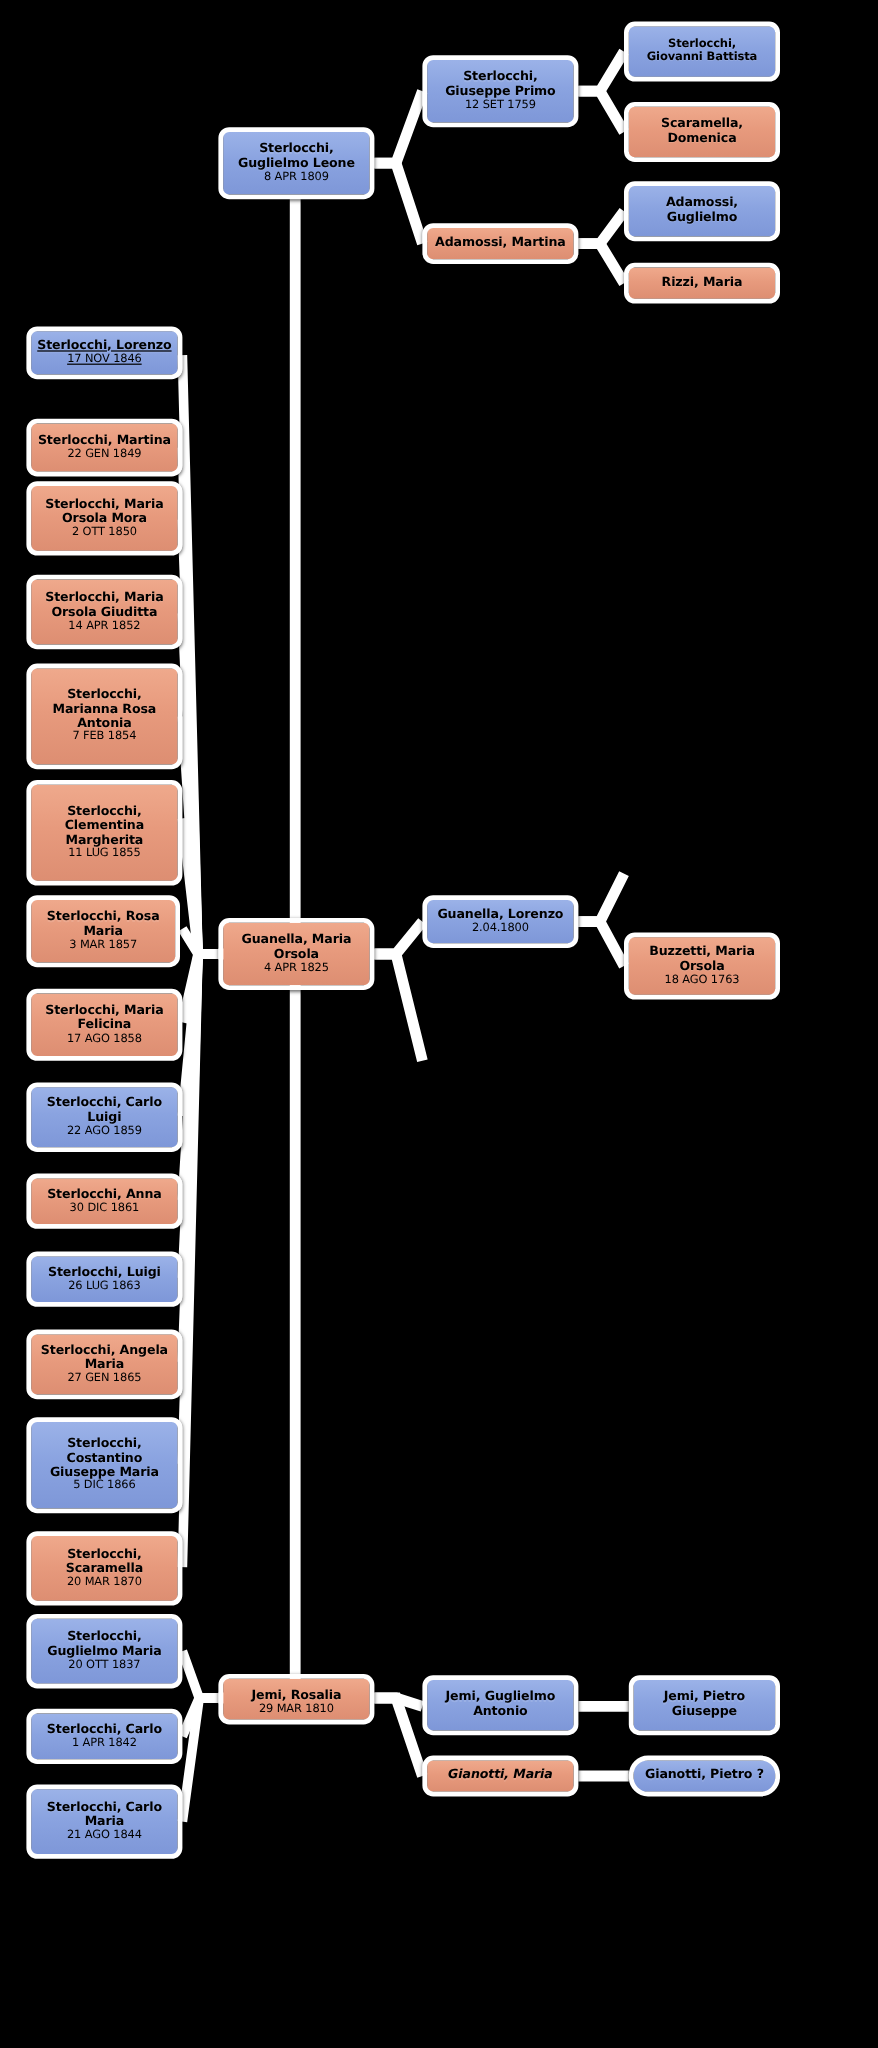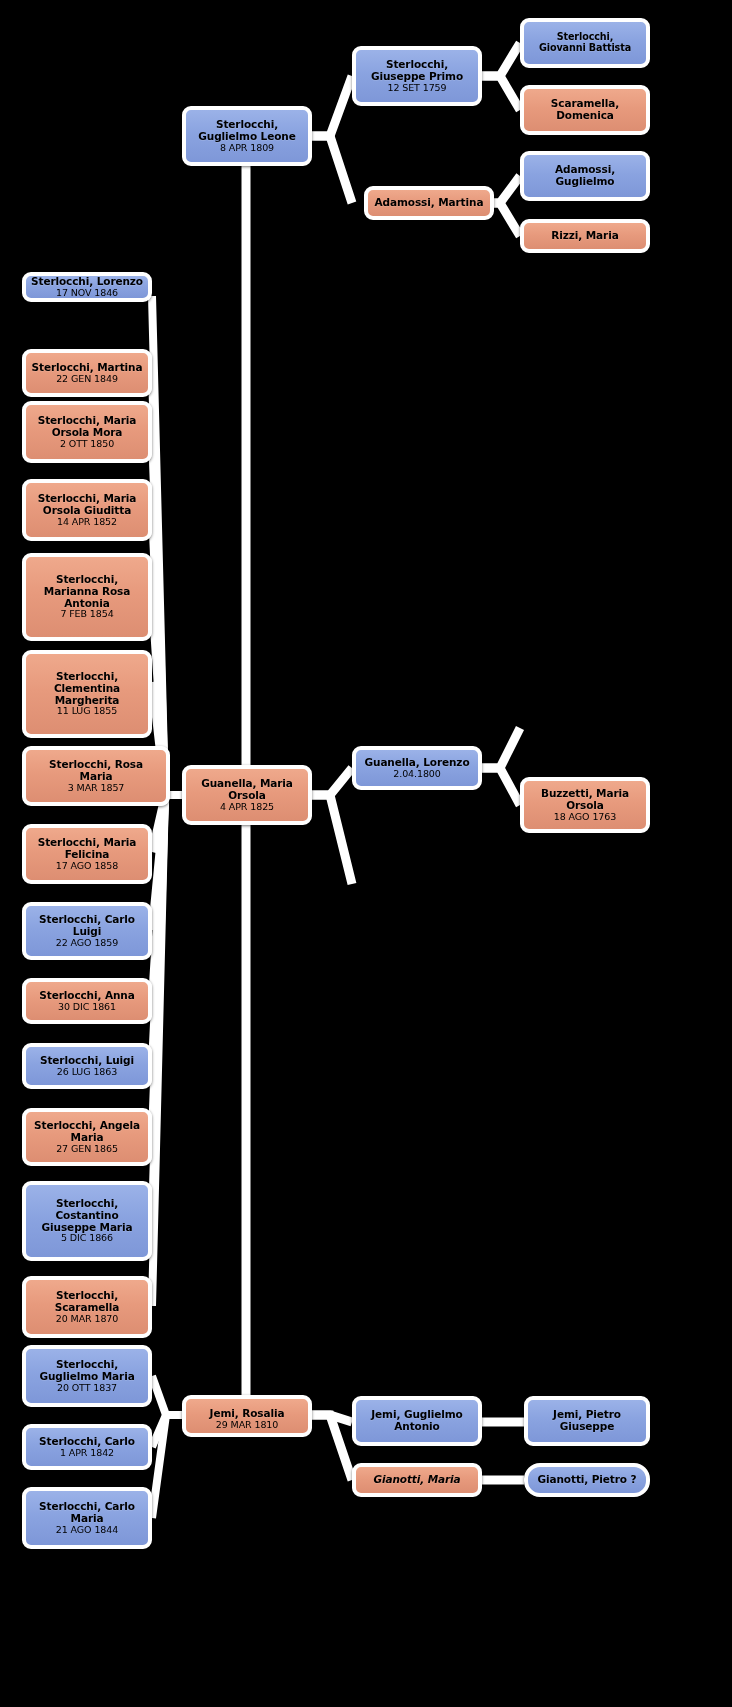"Adamossi, Martina" div.node { left: 364px -> 352px }
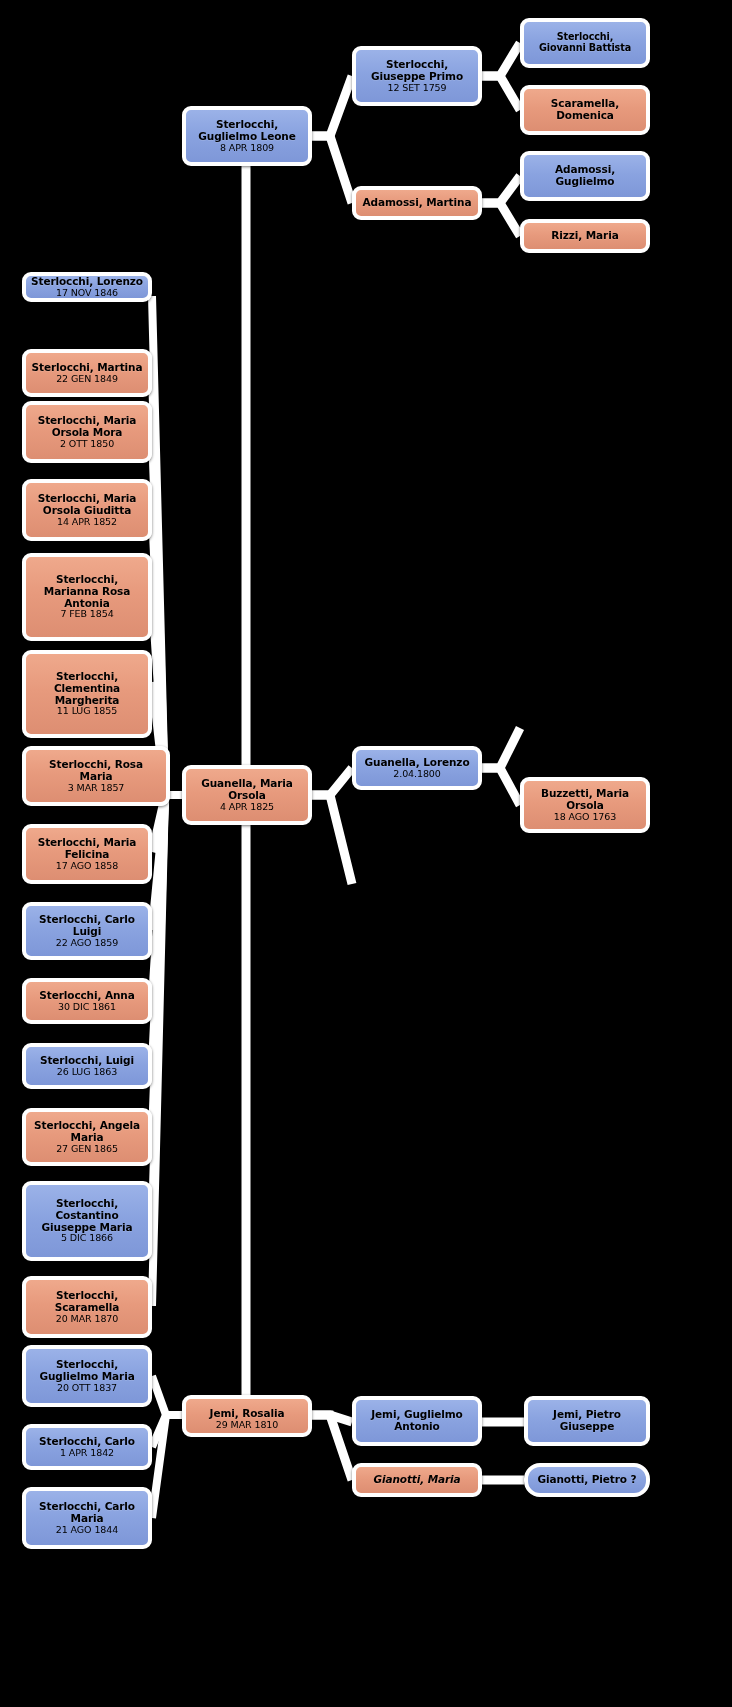"Sterlocchi, Lorenzo" div.node { height: 30px -> 44px; text-decoration: none -> underline }
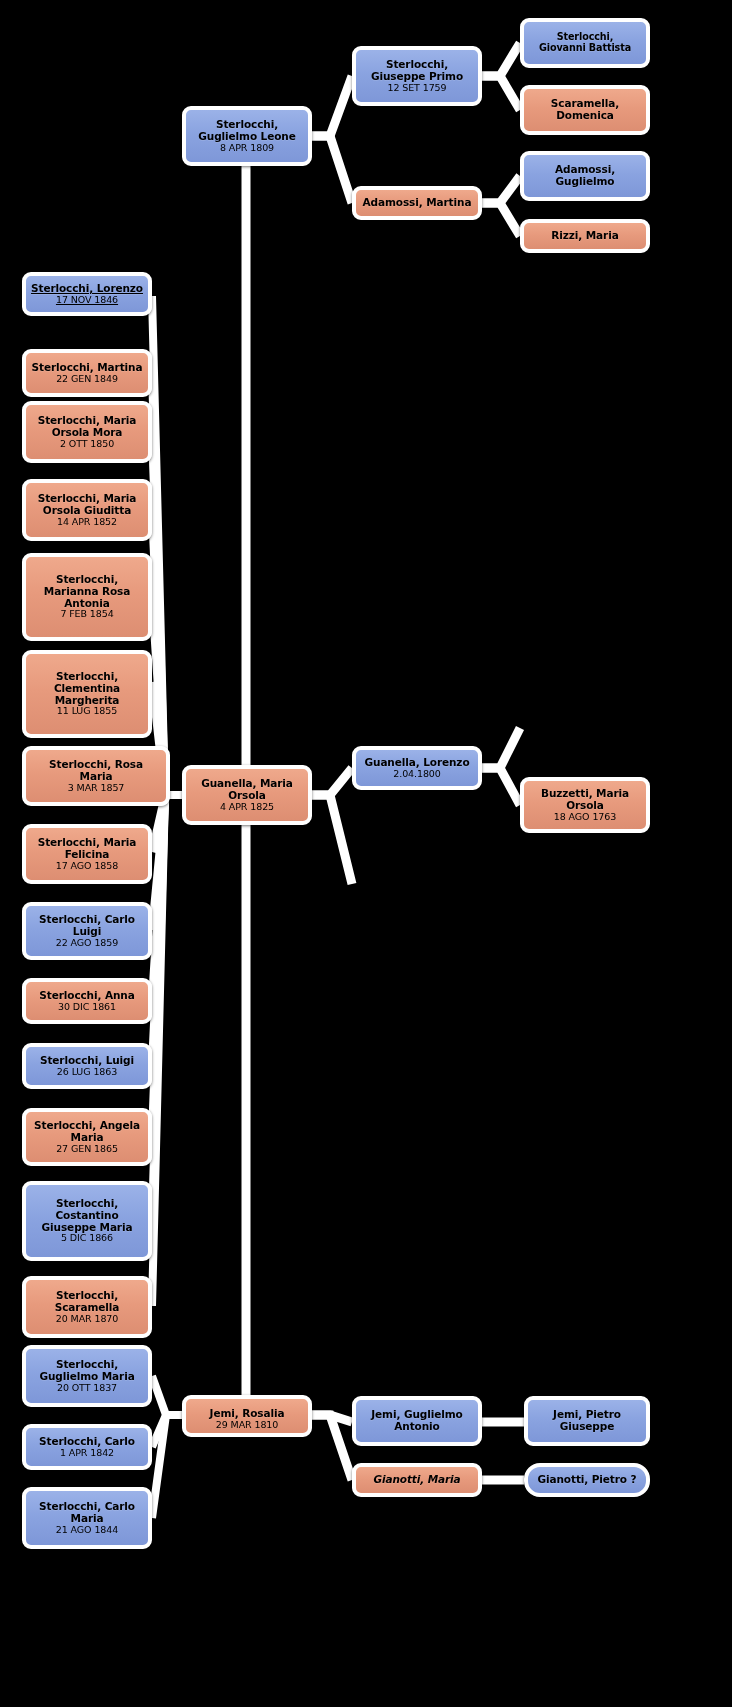"Sterlocchi, Rosa" div.node { width: 148px -> 128px }
